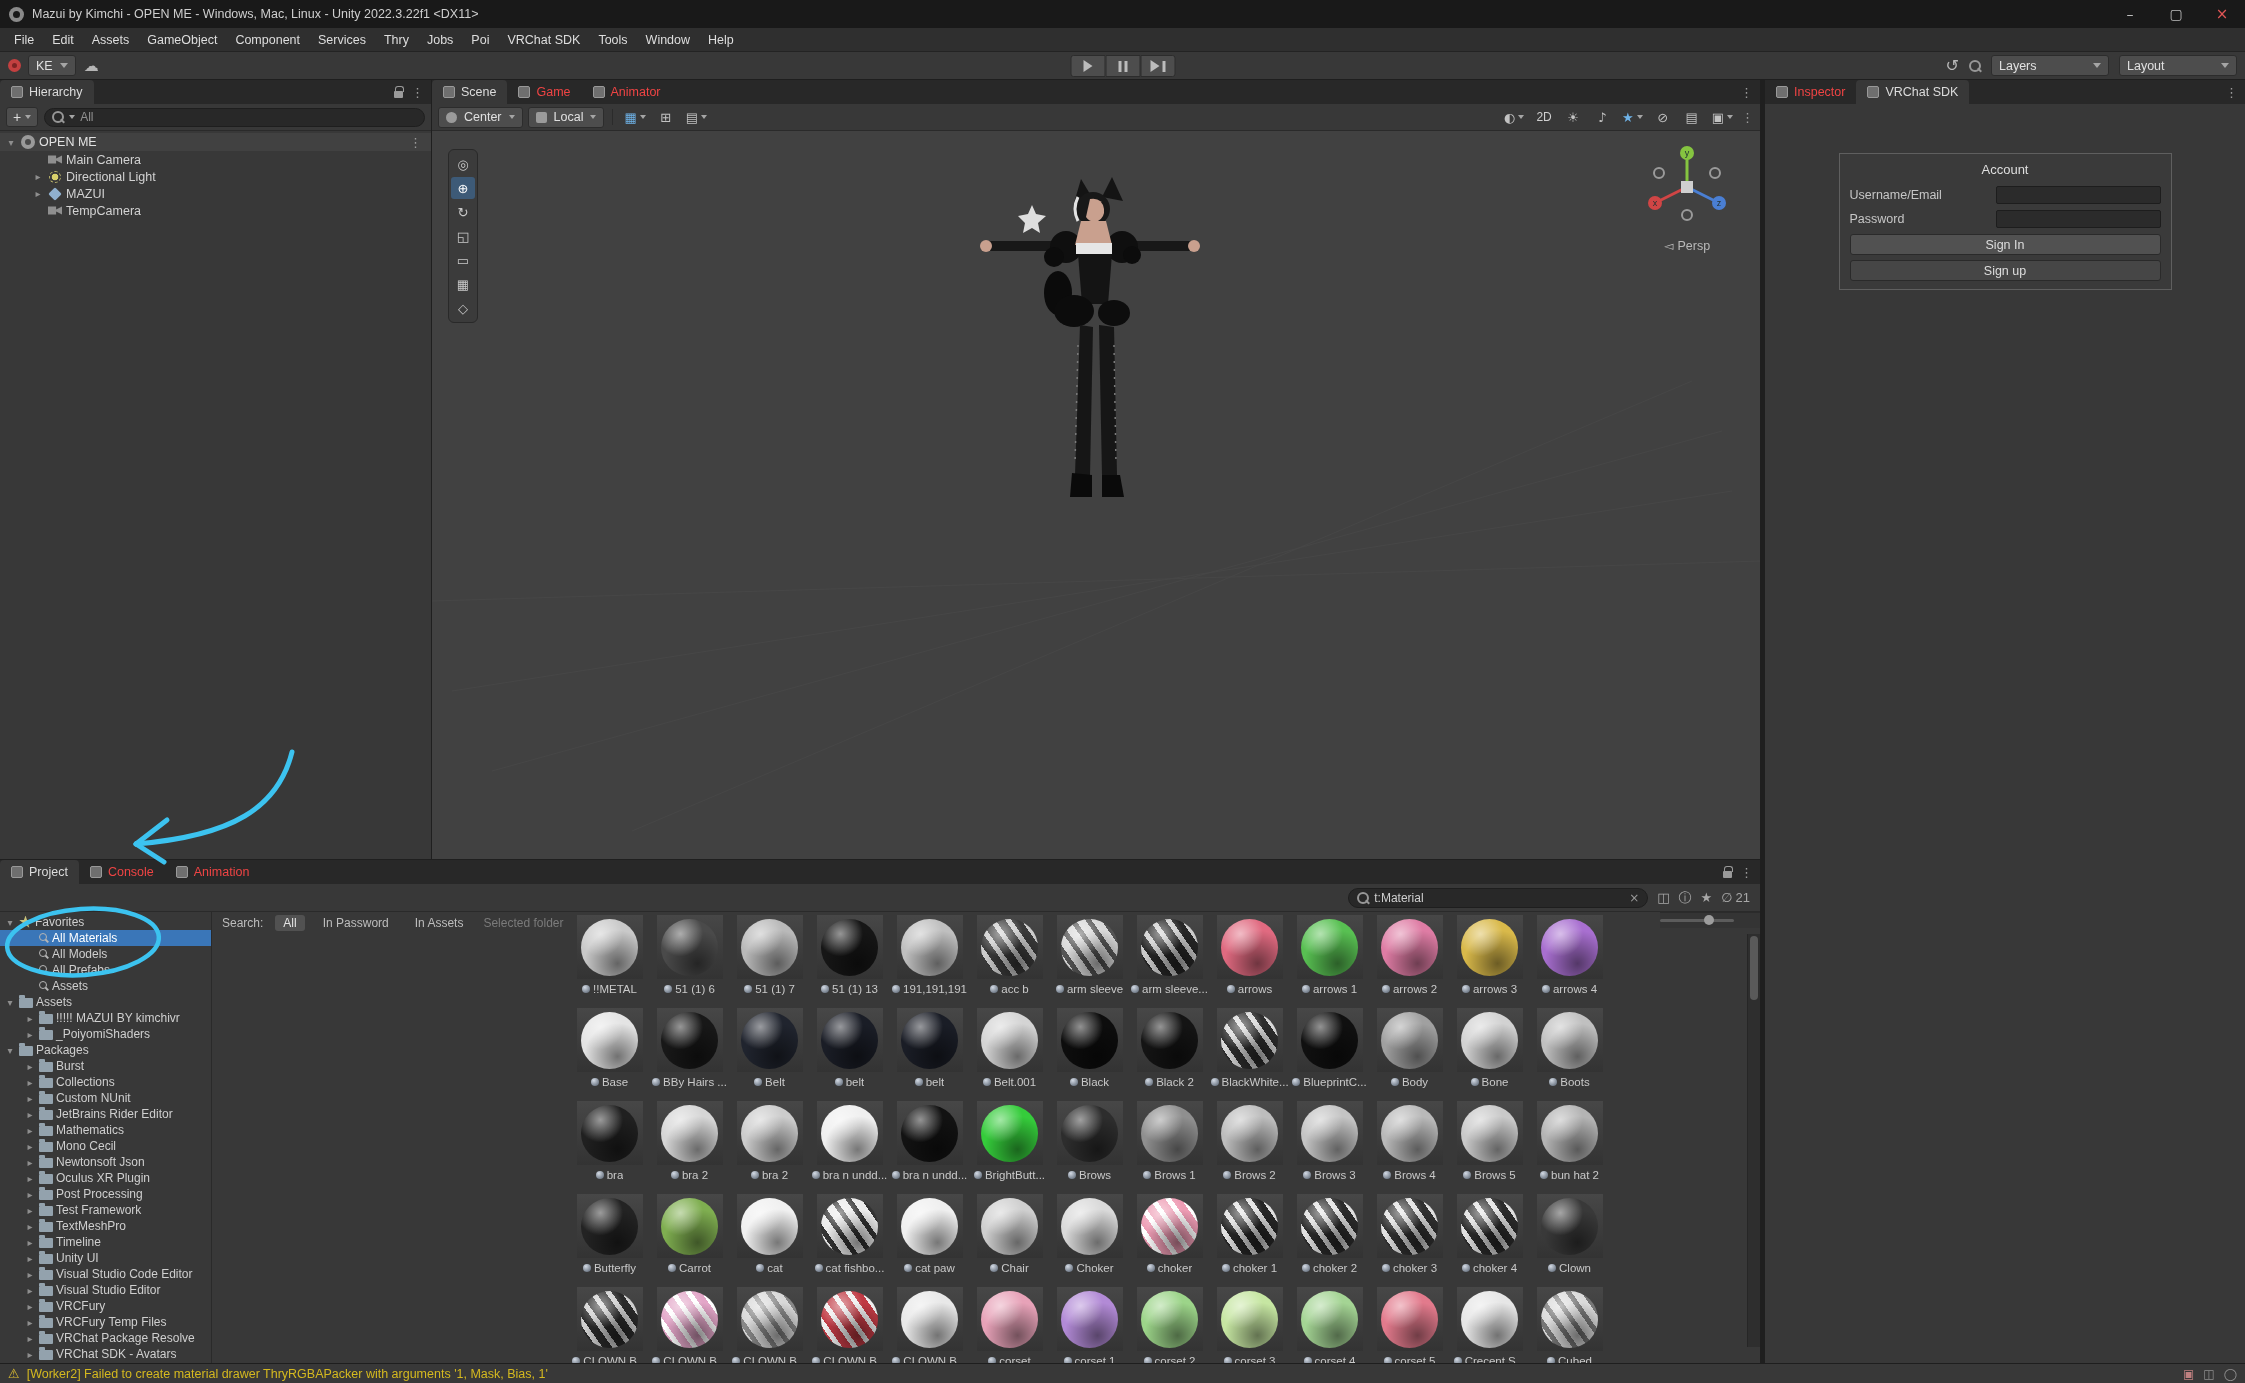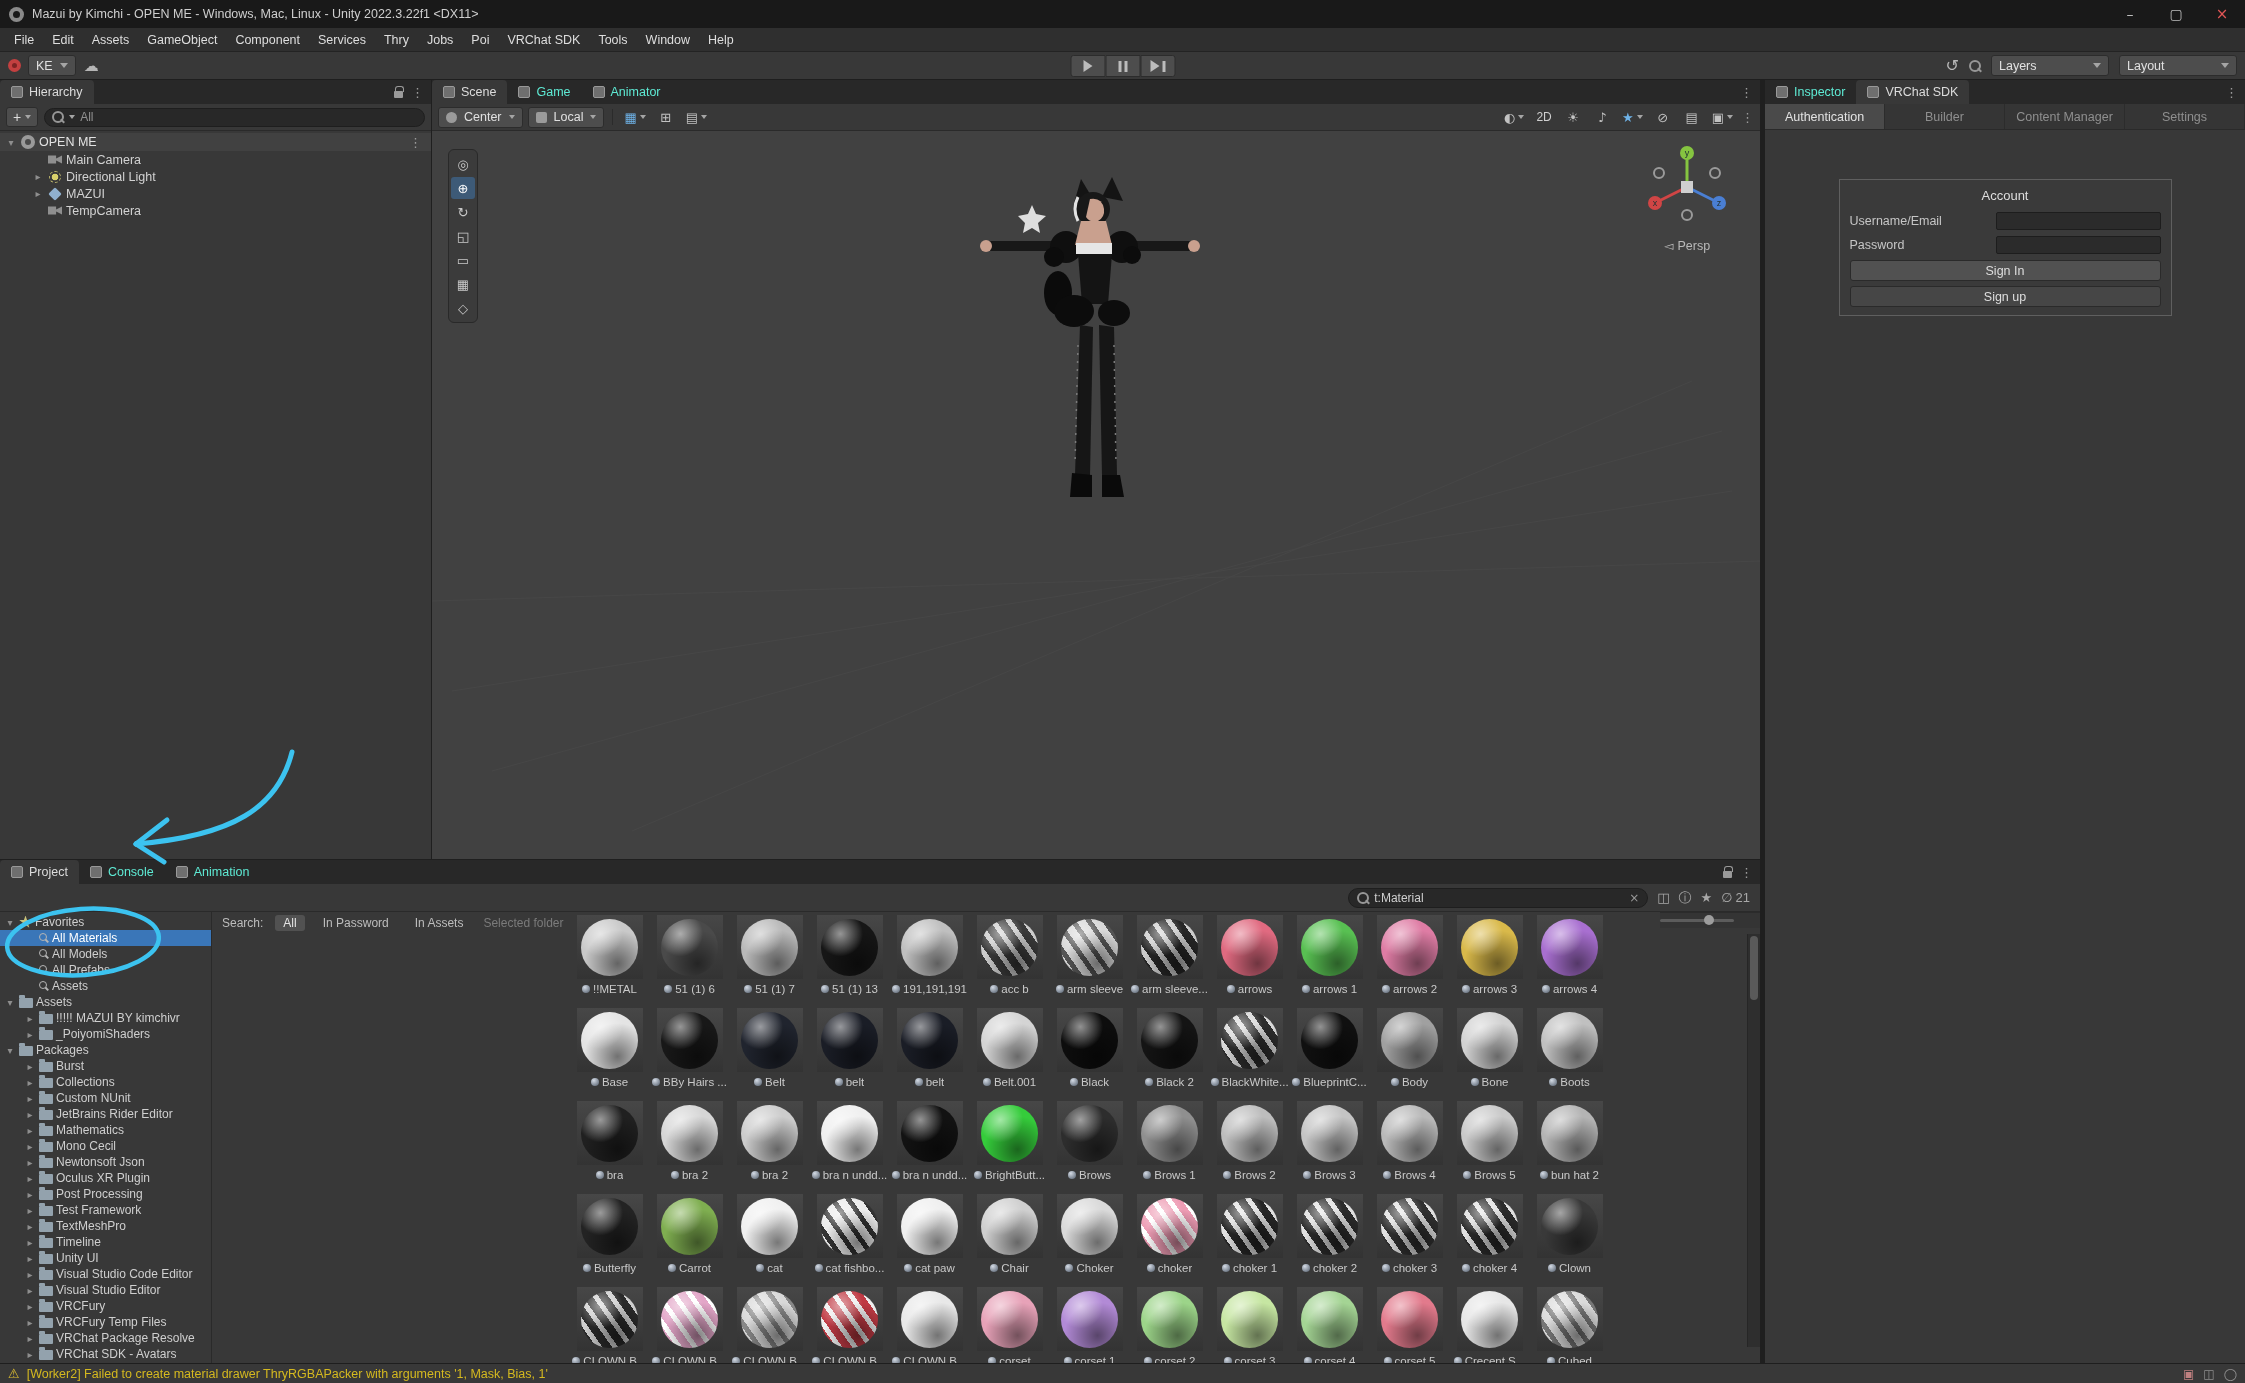"Game" .tab { color: #5eead4 -> #ef4444 }
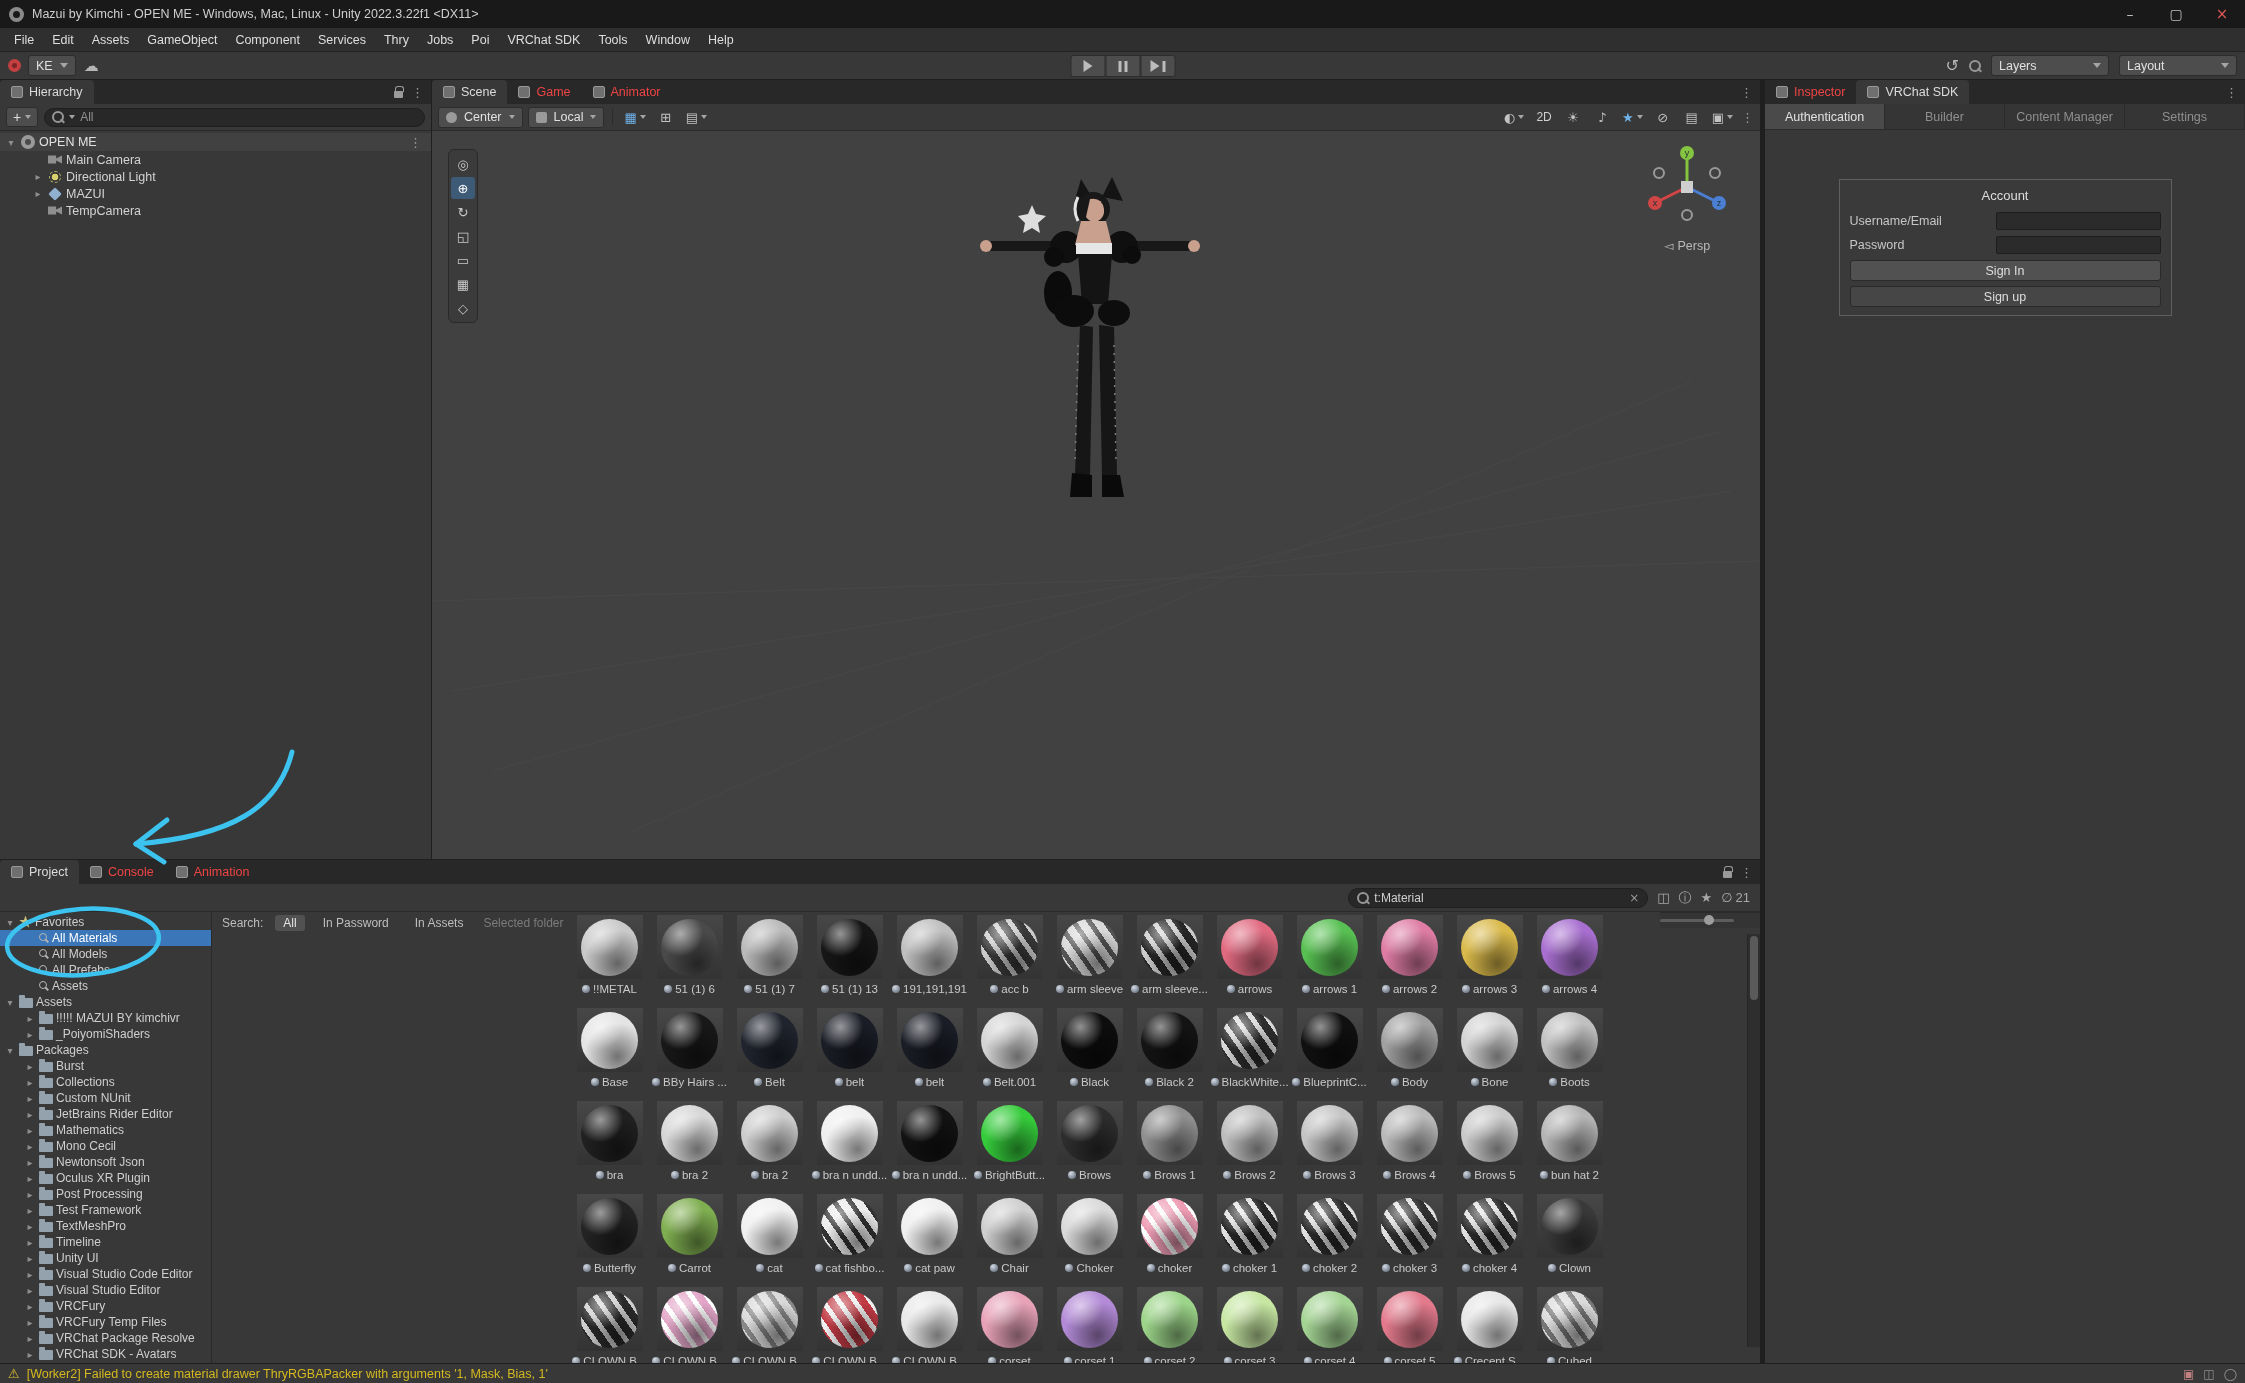"Authentication" div.sdk-tabs { html: <div> <div>Authentication</div> <div>Builder</div> <div>Content Manager</div> <div>Settings</div> </div> -> none }
